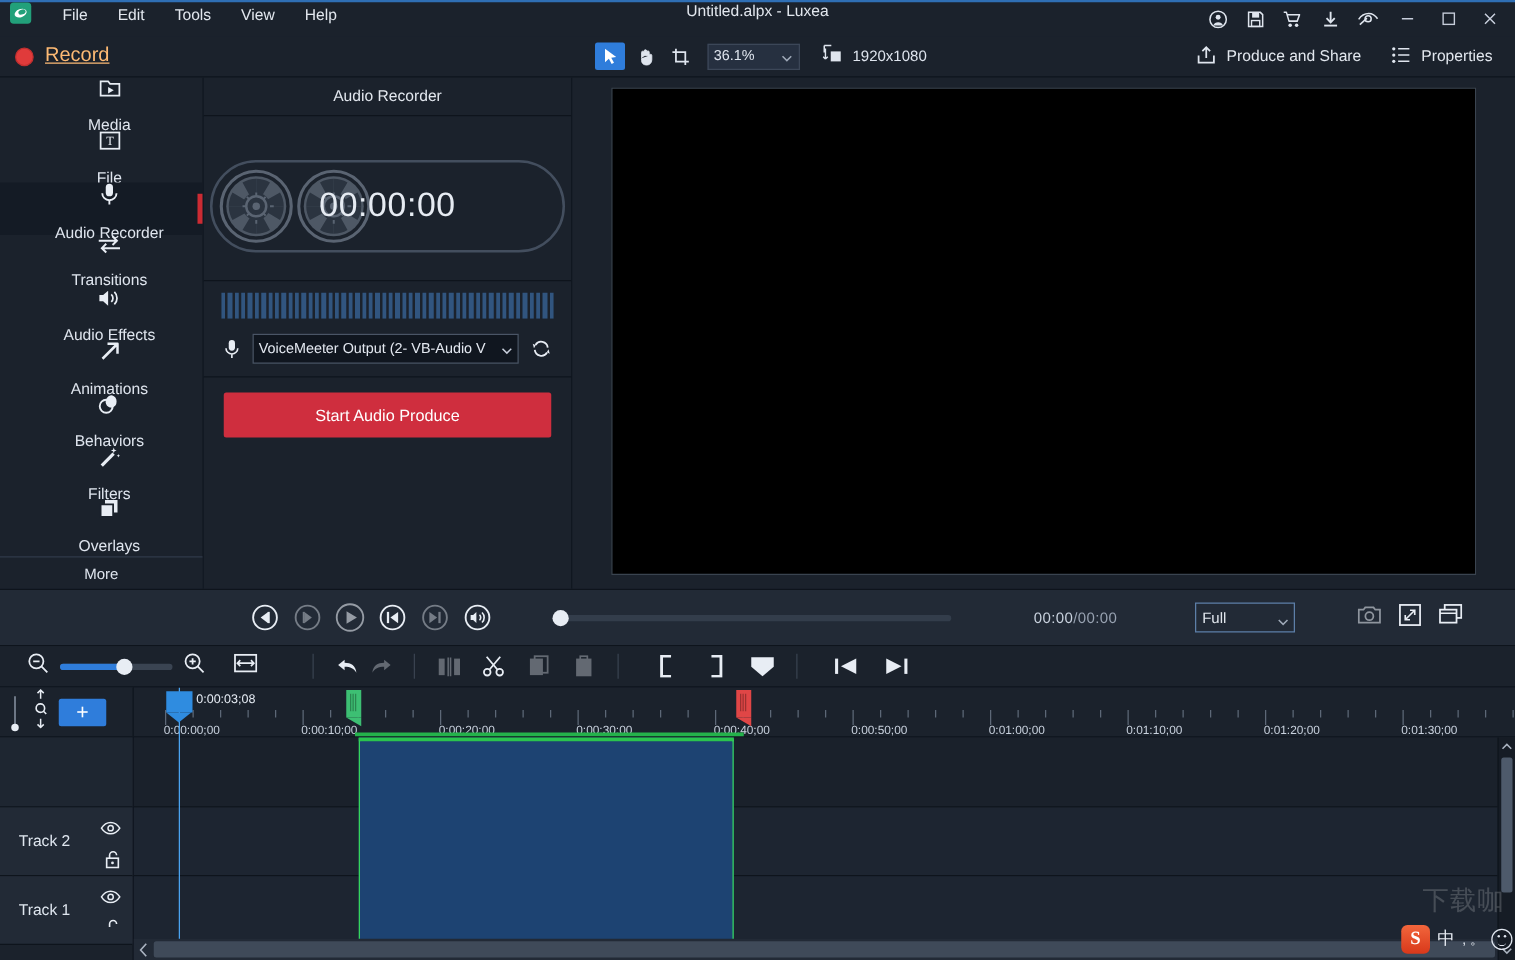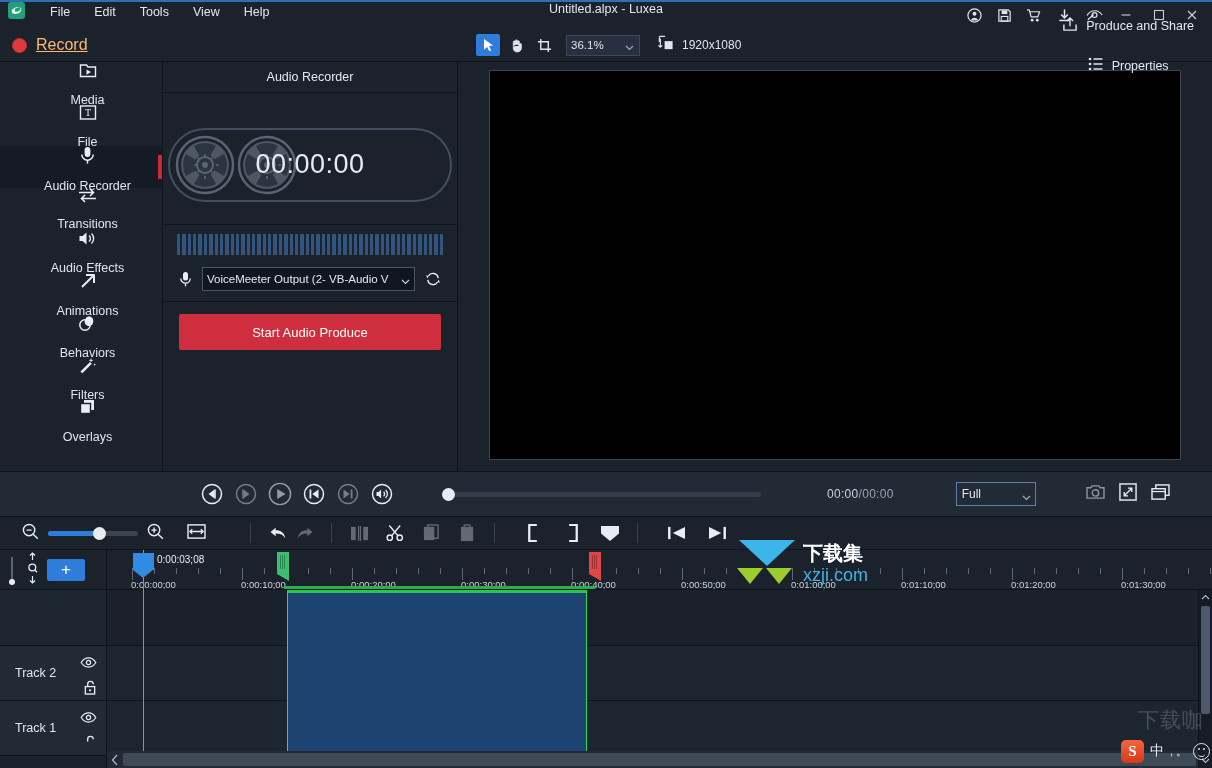"Produce and Share" .t2-right { flex-direction: column -> none }
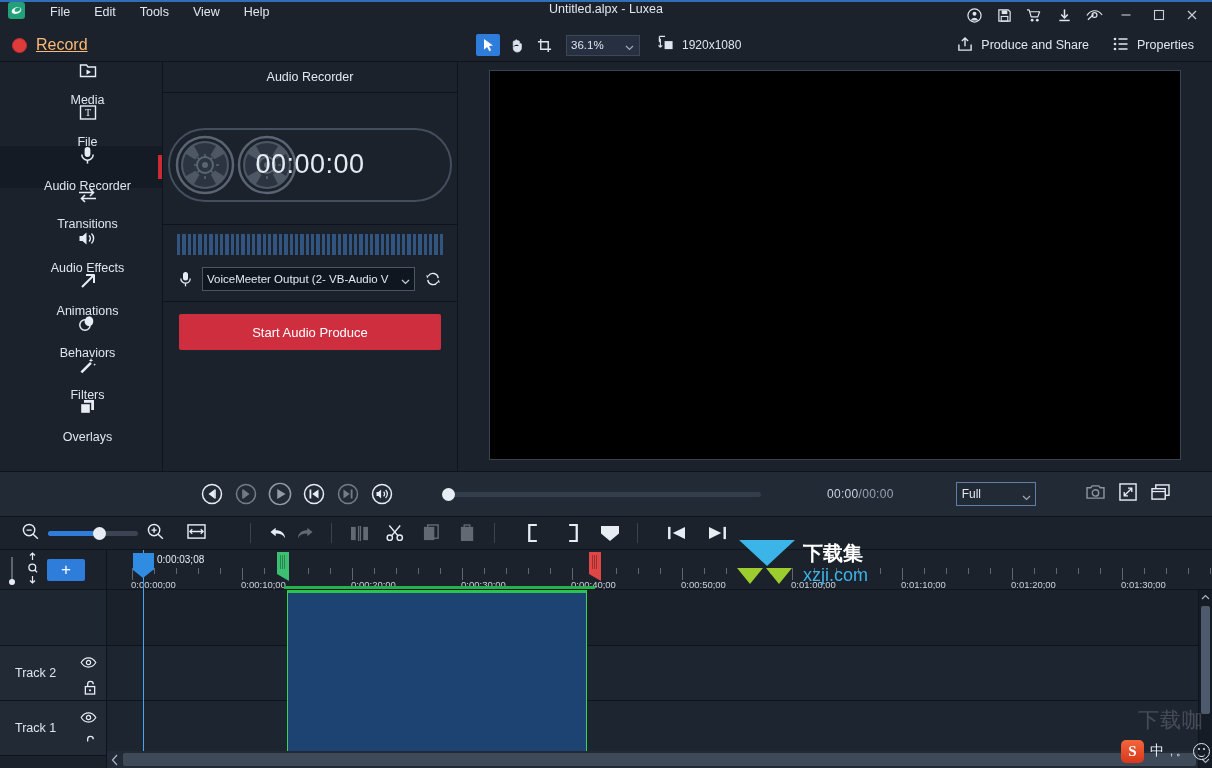"More" div.side-more { html: none -> <div>More</div> }
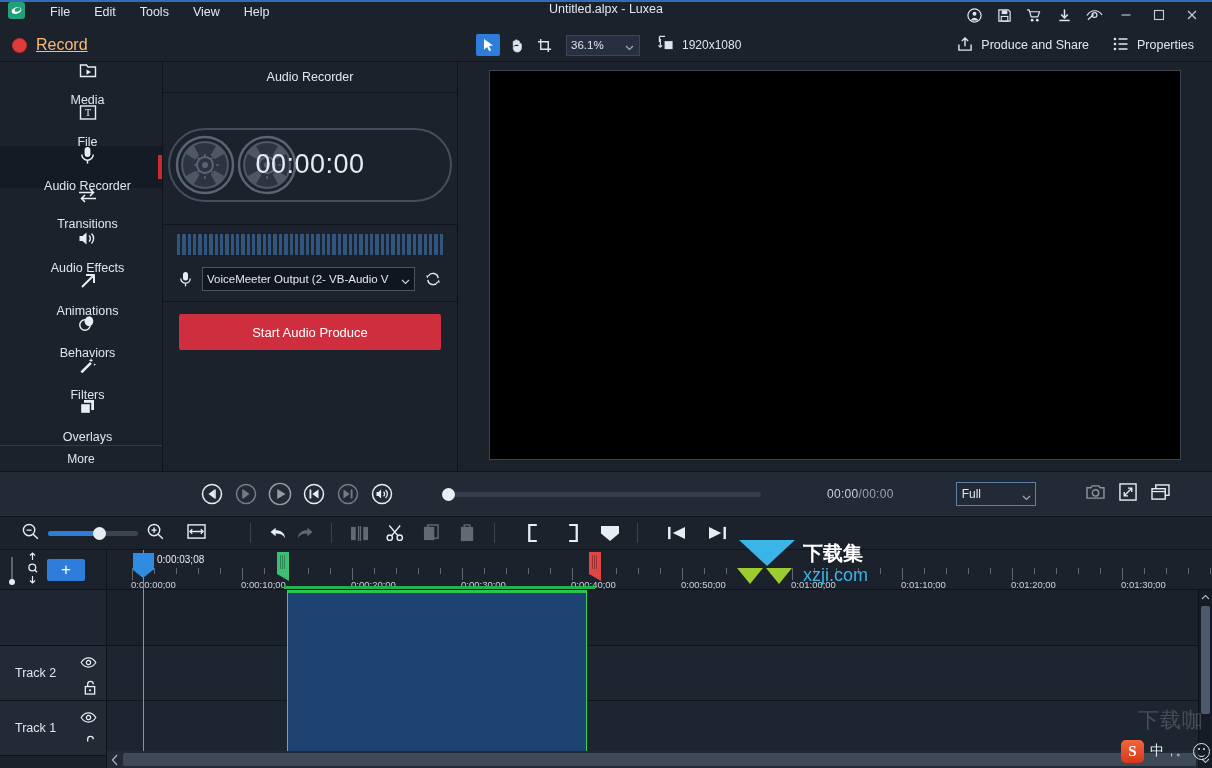"下载集" div.wm { html: <div> <svg> <path></path> <path></path> <path></path> <text>下载集</text> <text>xzji.com</text> </svg> </div> -> none }
